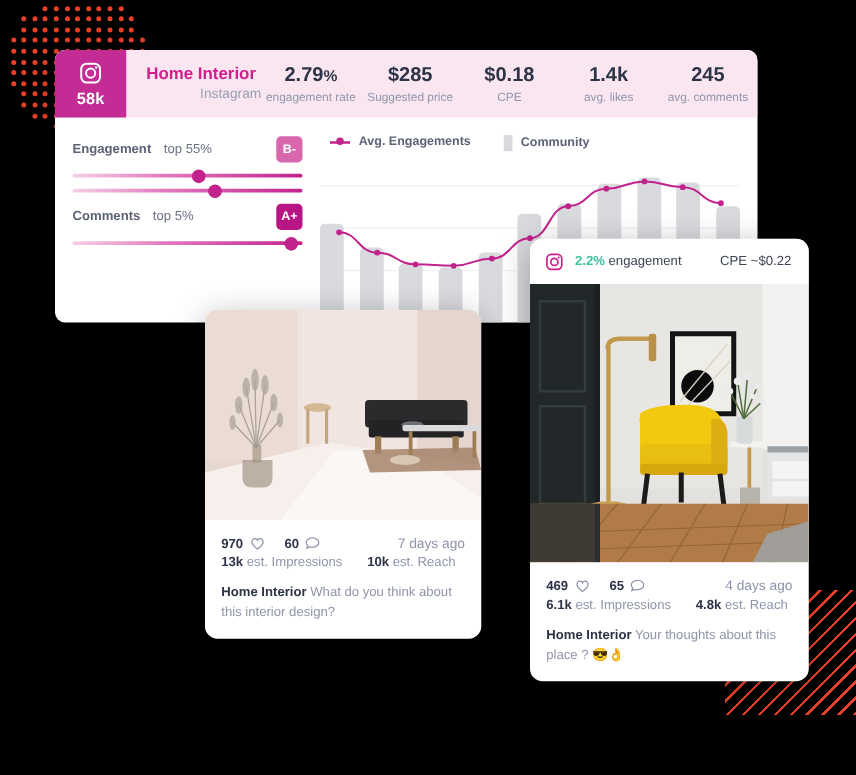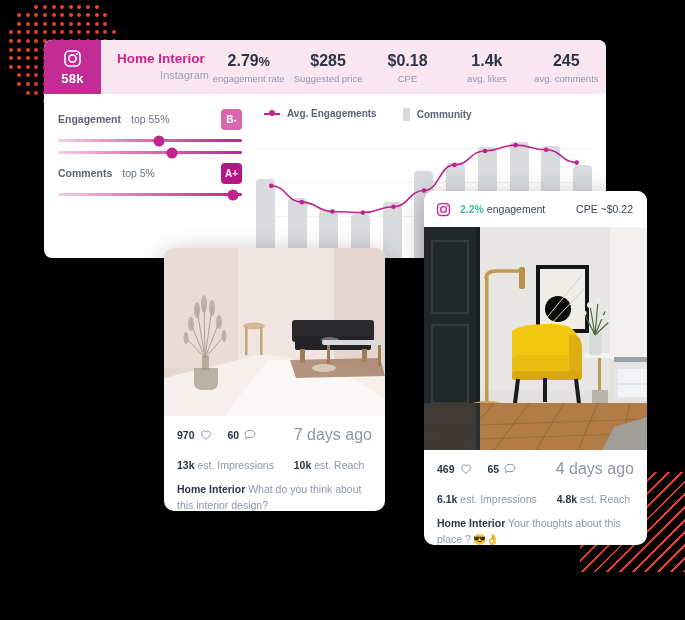"7 days ago" .ago { font-size: 16px -> 11px }
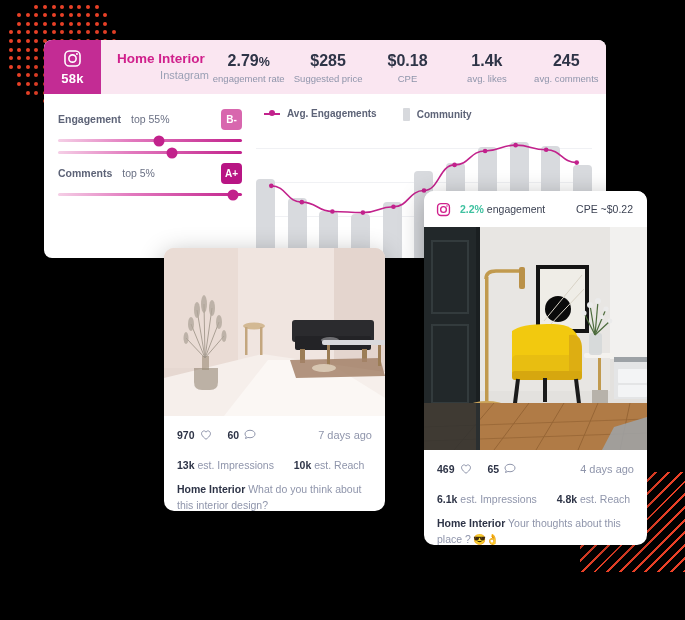"13k est. Impressions 10k est." .meta-row2 { margin-top: 17px -> 2px }
